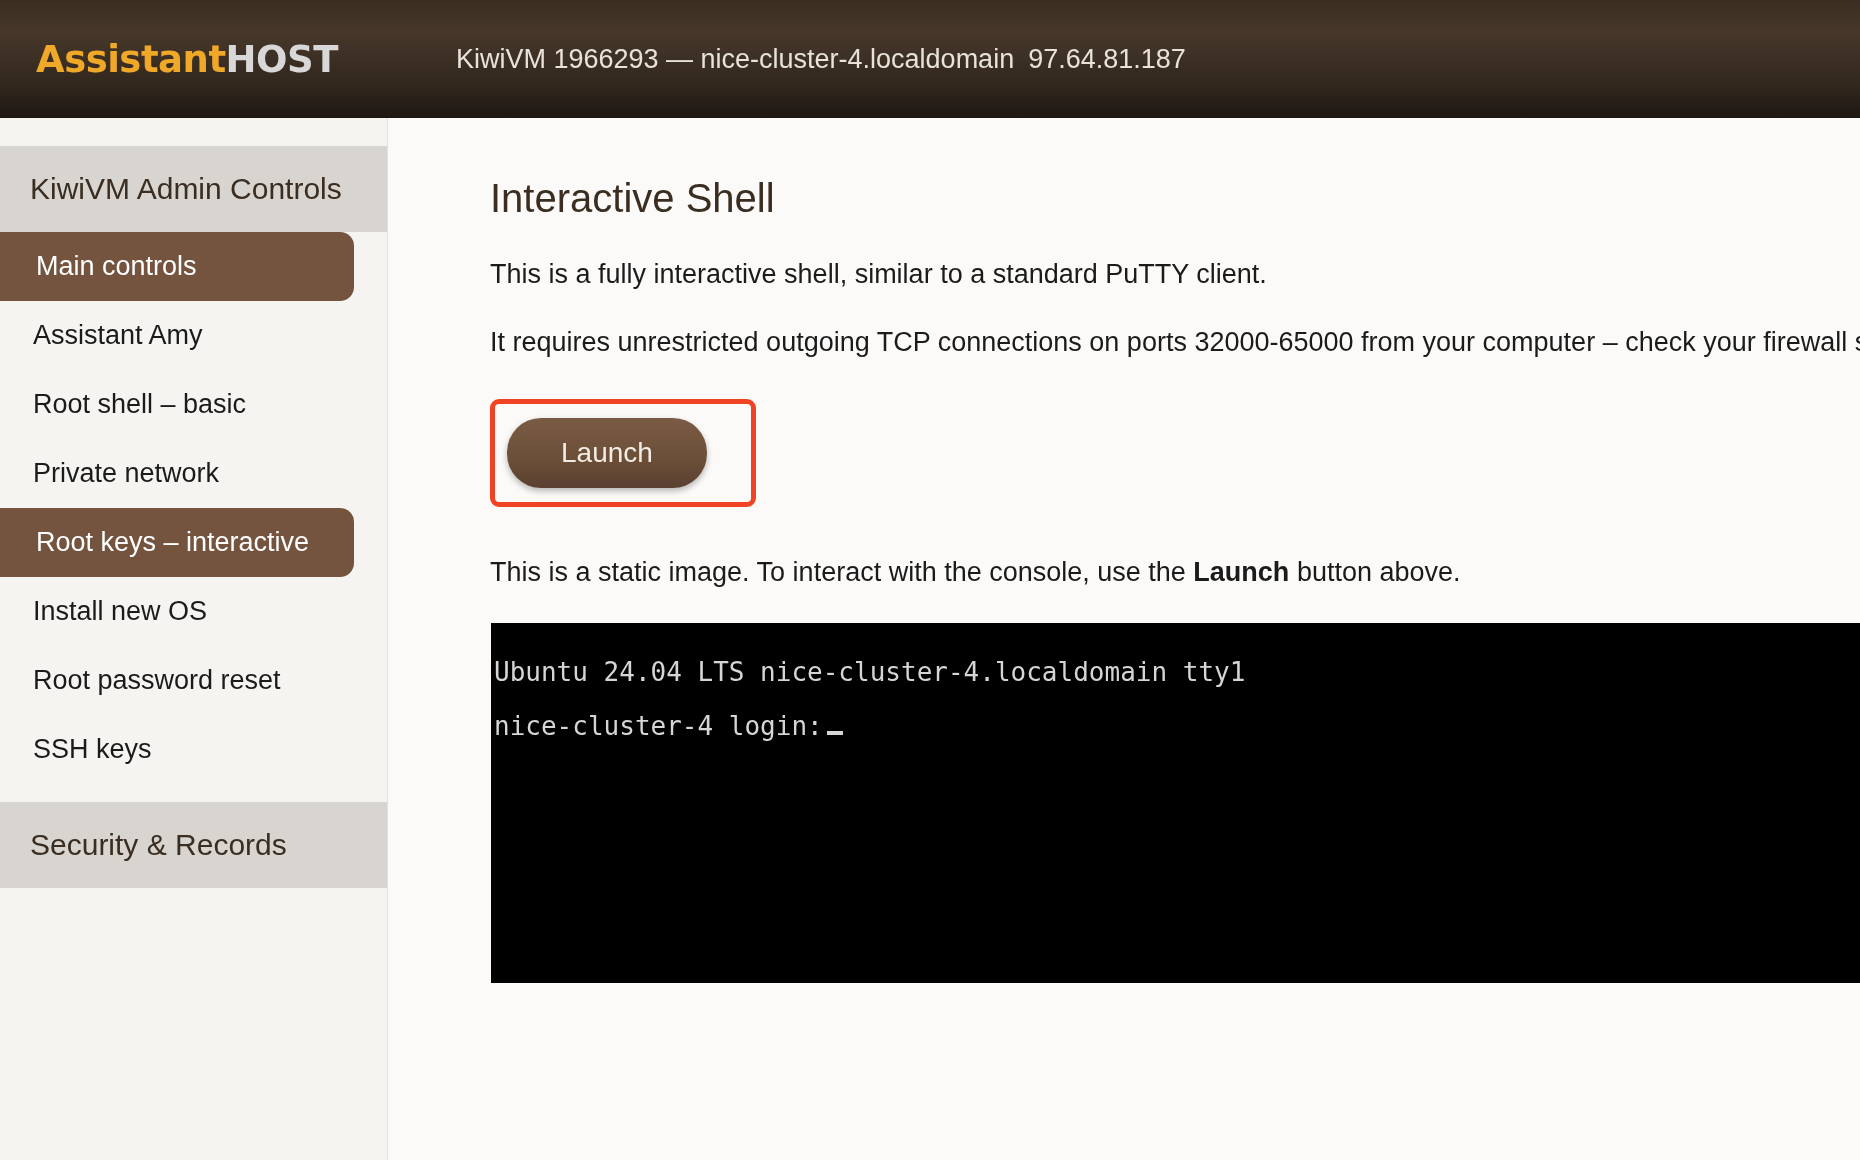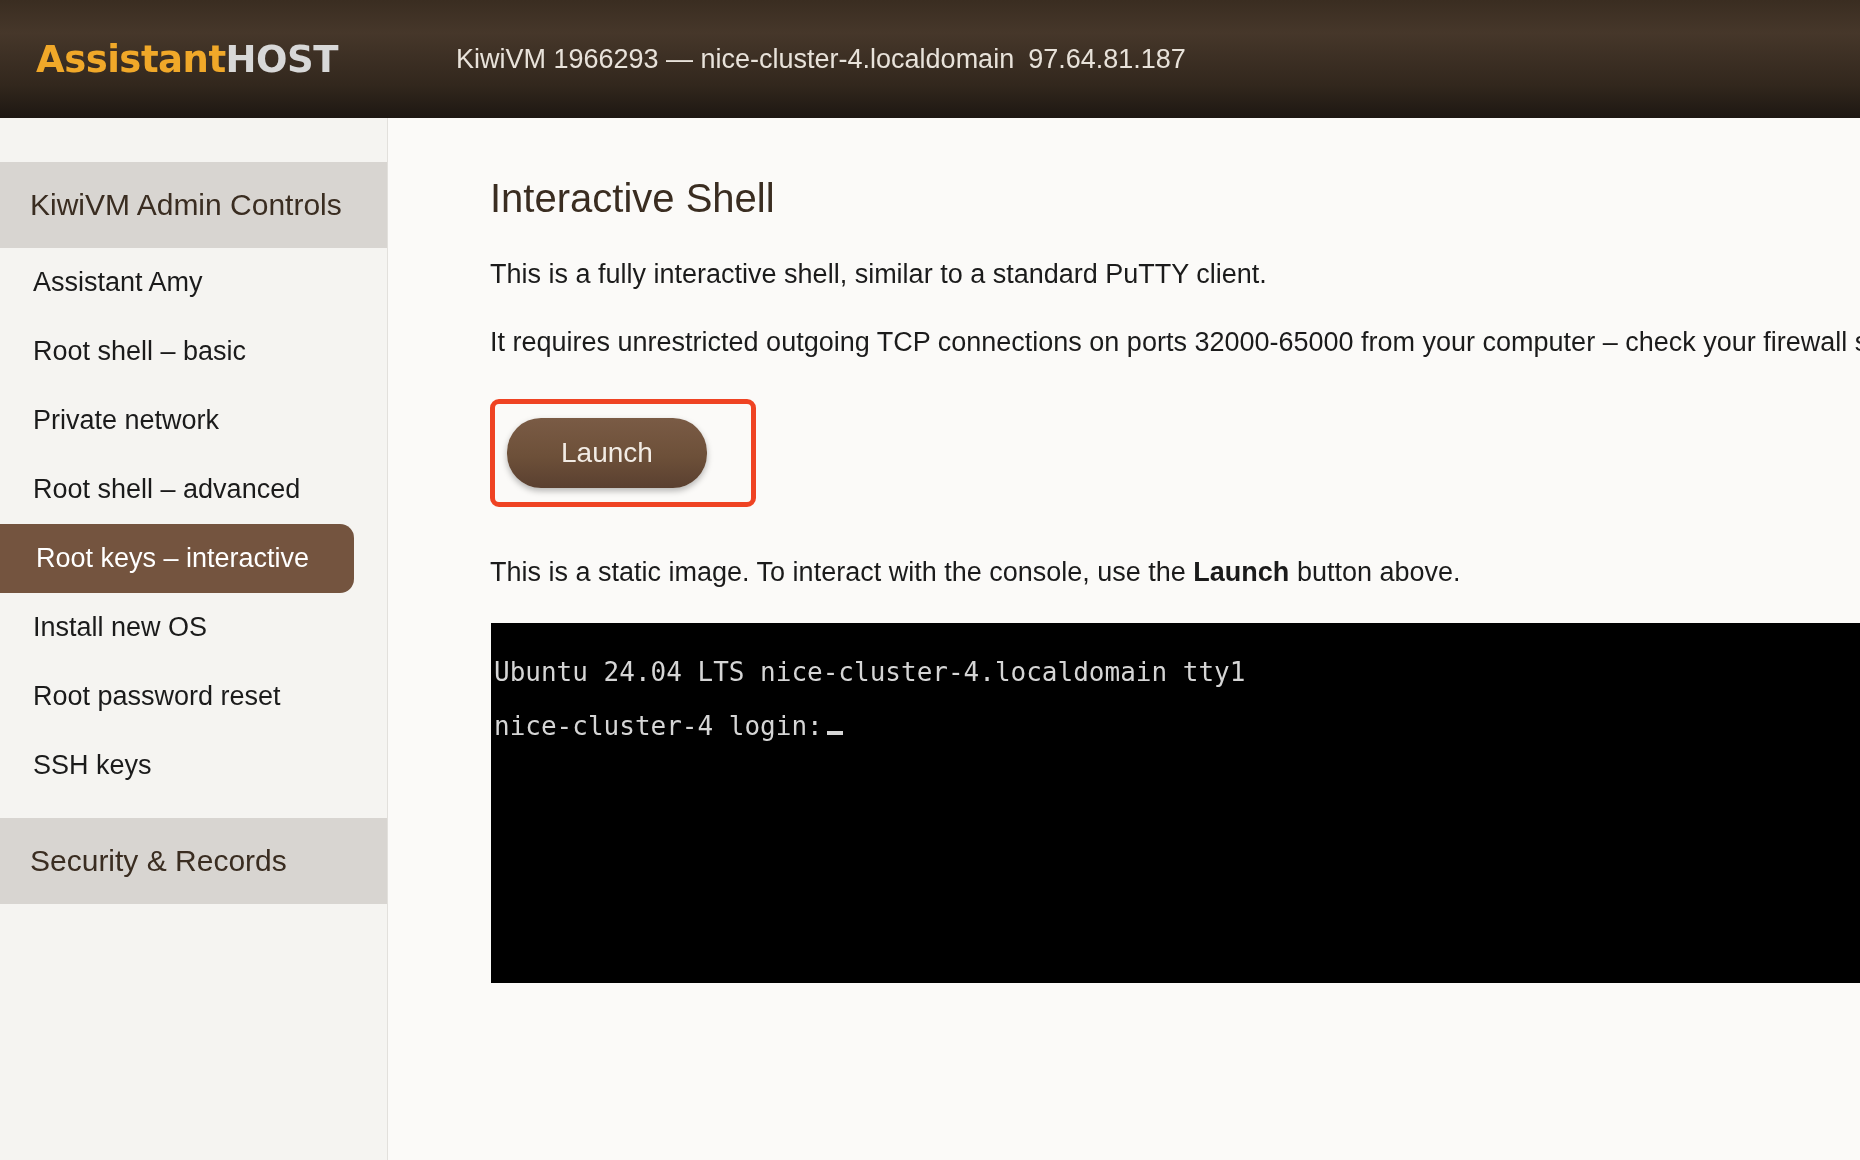"KiwiVM Admin Controls" .sidebar { padding-top: 44px -> 28px }
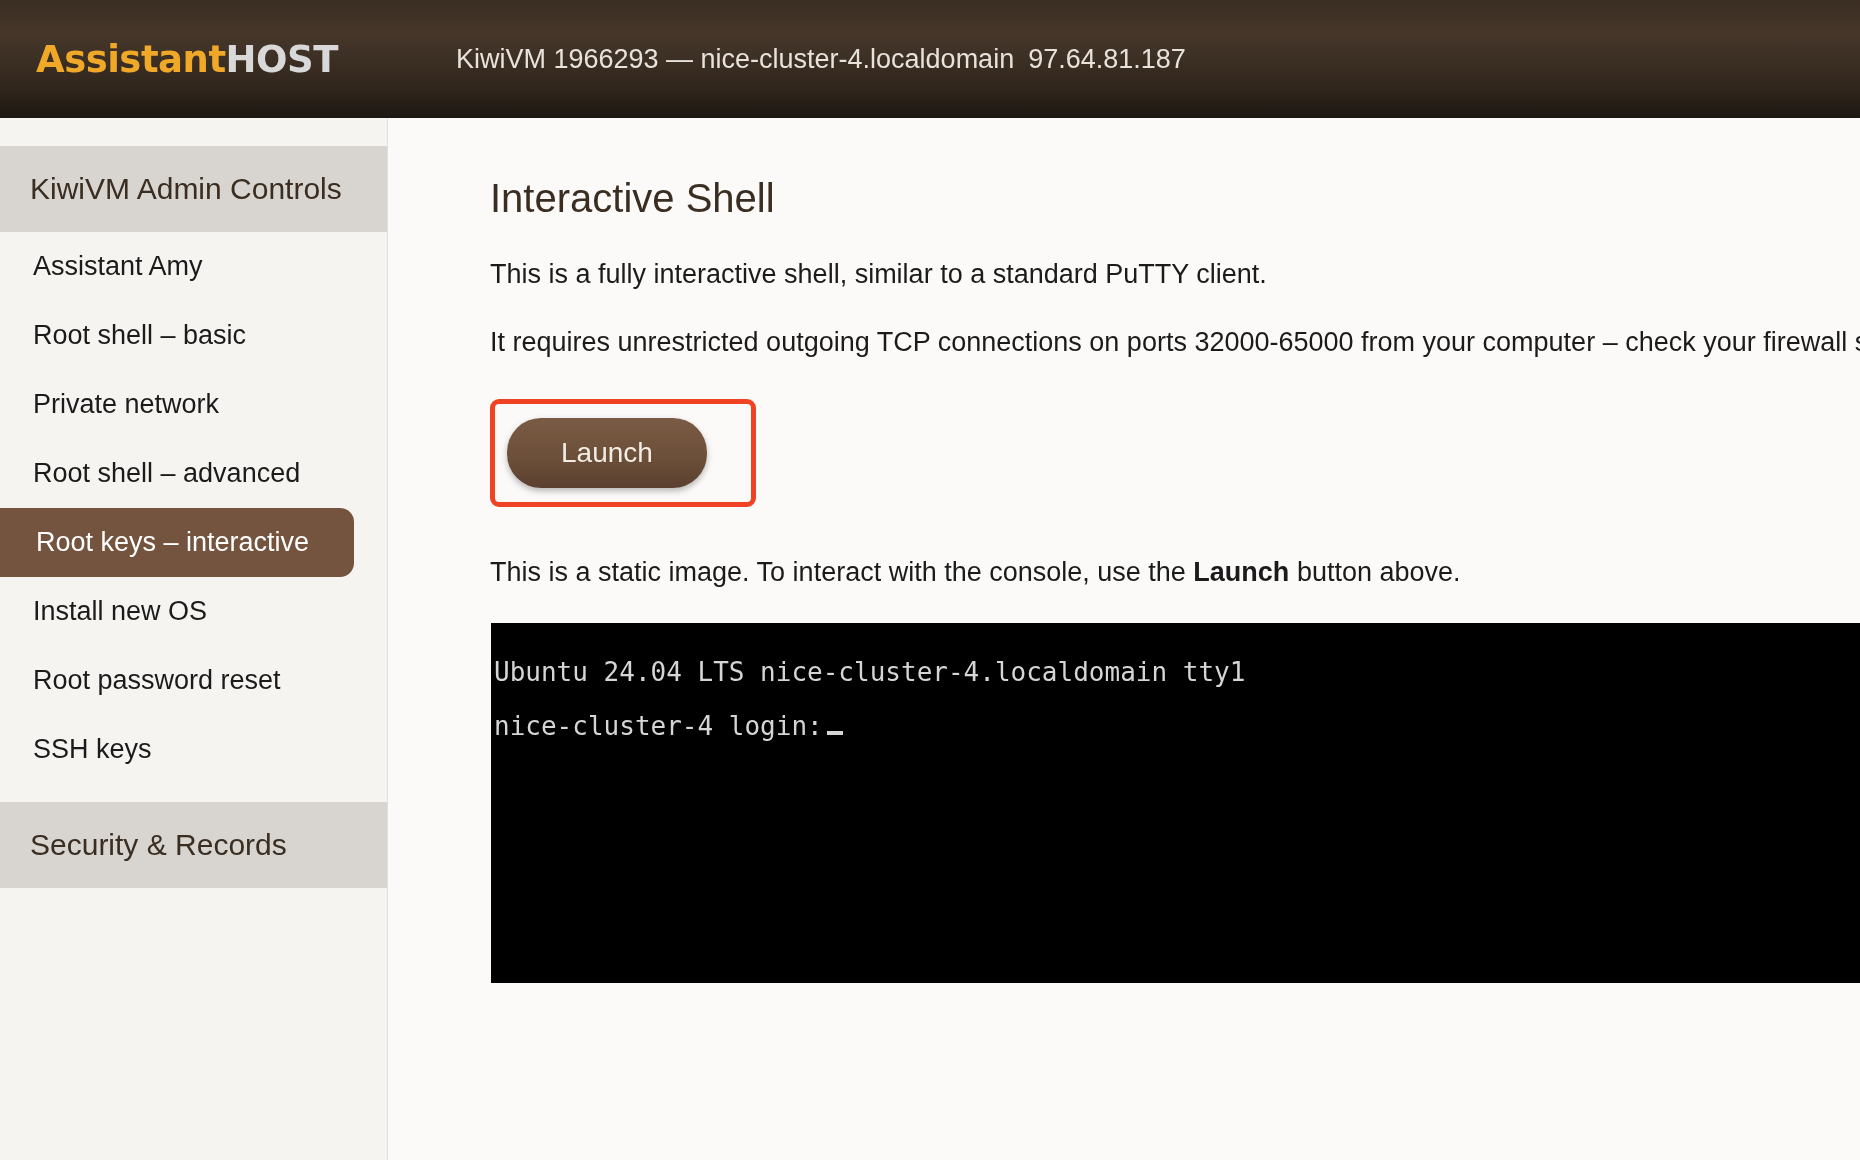"Main controls" li.side-item { html: none -> <li>Main controls</li> }
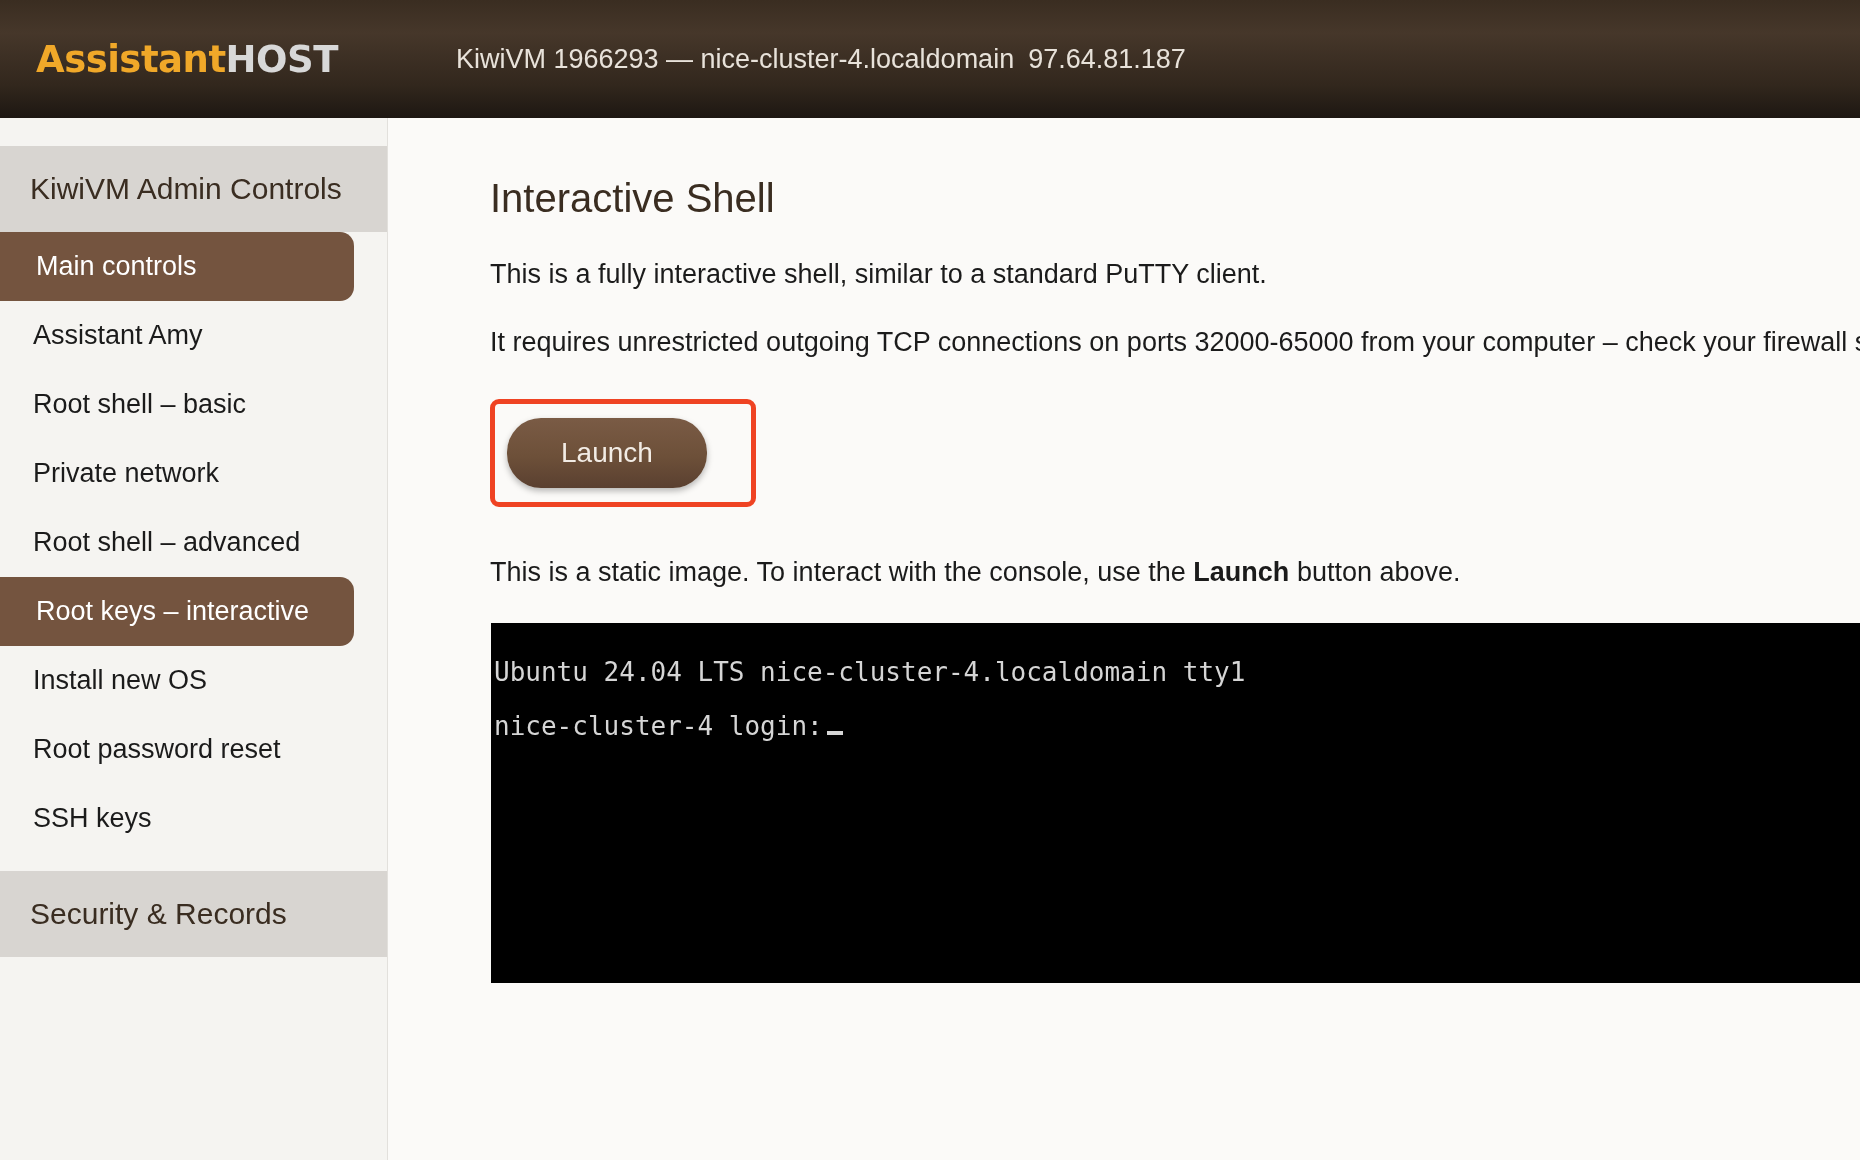"Root shell – advanced" li.side-item { html: <li>Root shell – advanced</li> -> none }
